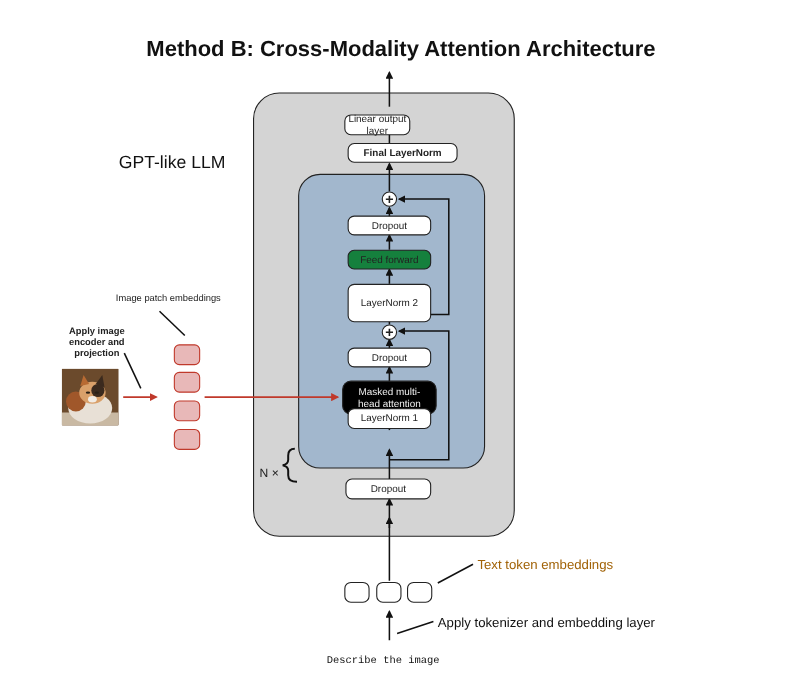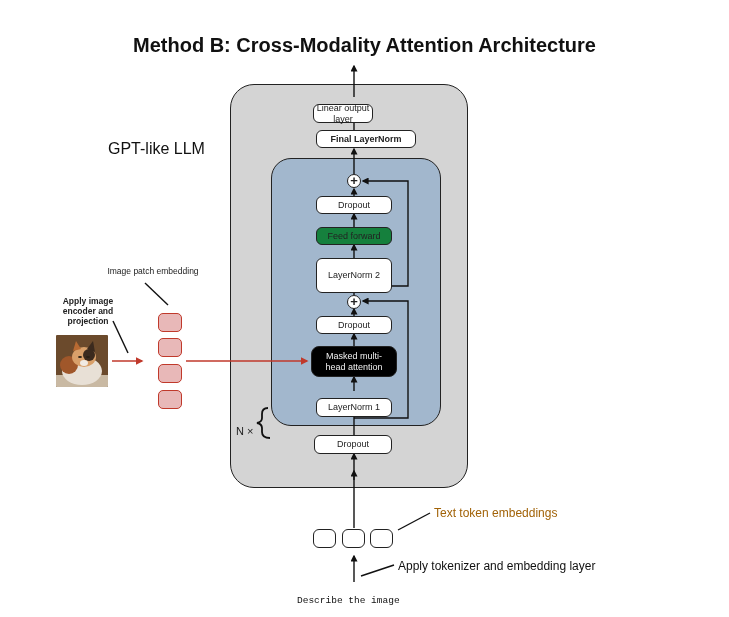"Image patch embedding" div.abs { text: embedding -> embeddings }
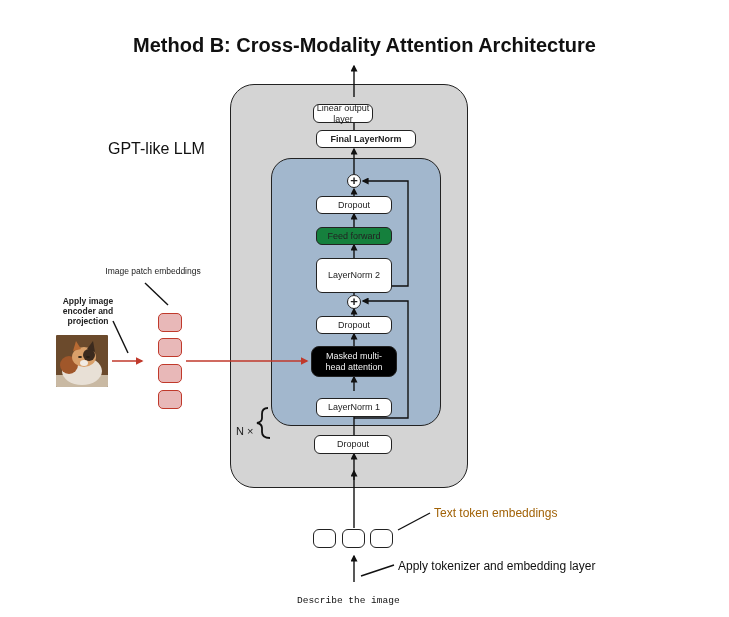"LayerNorm 1" div.box { top: 398px -> 371px }
